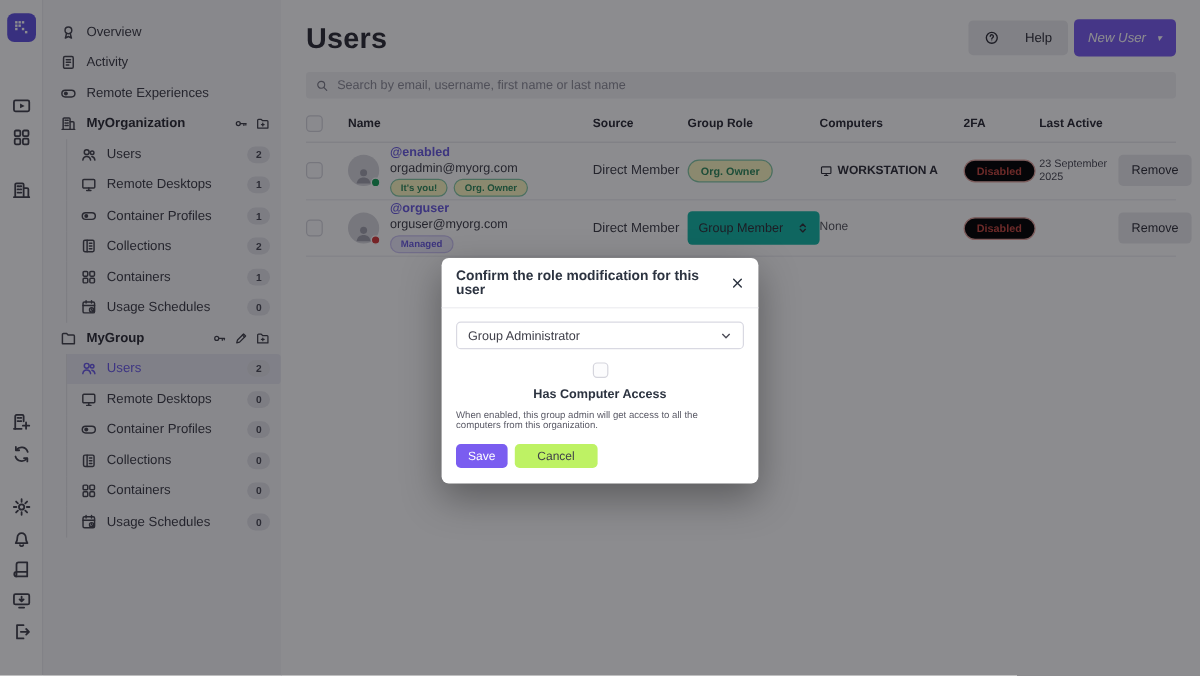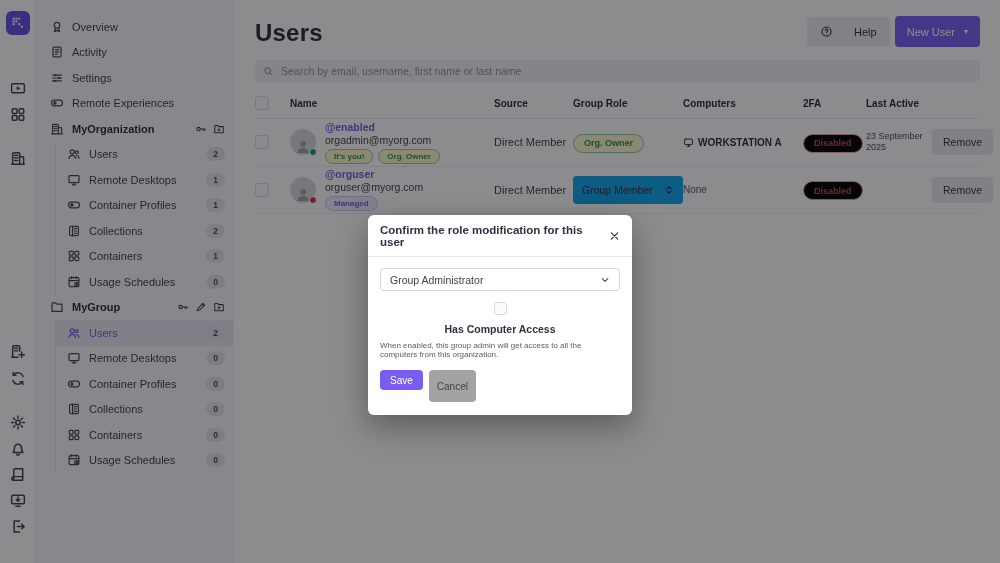"New User" .btn-new-user { font-style: none -> italic }
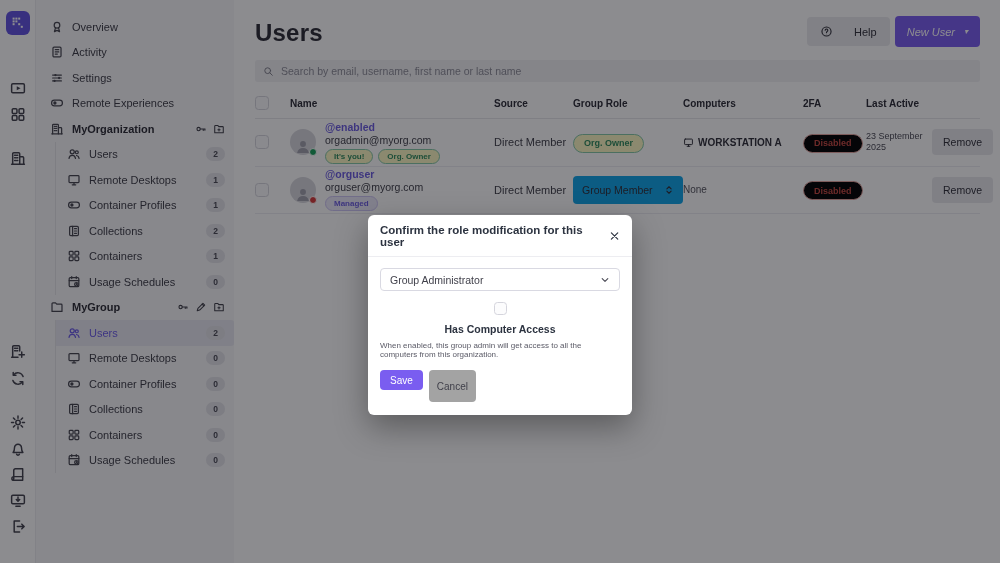"Settings" div.s-item { html: <div> <span> <svg> <path></path> <circle></circle> <circle></circle> <circle></circle> </svg> </span> <span>Settings</span> </div> -> none }
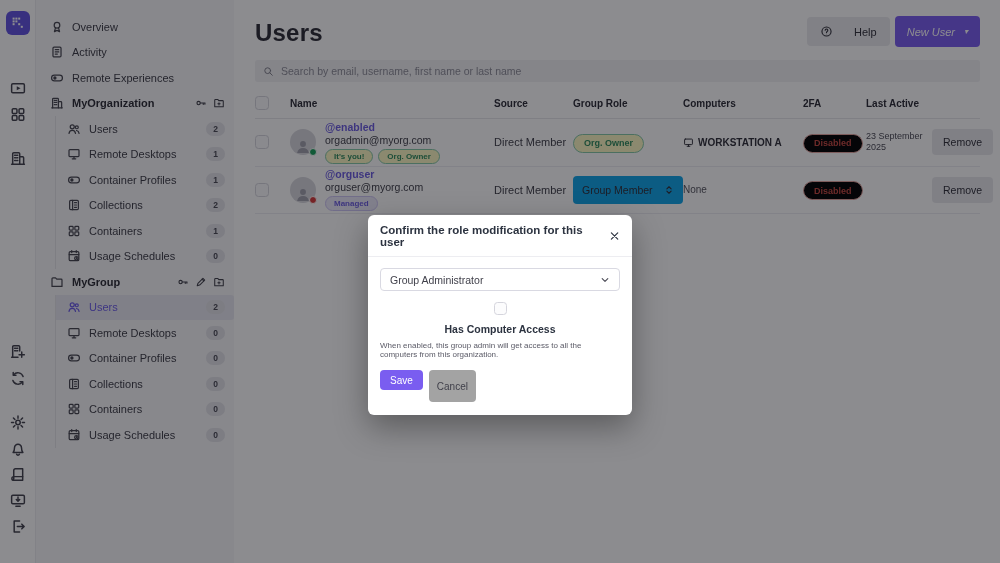"Group Member" .select-sm { background: #0ea5e9 -> #14b8a6 }
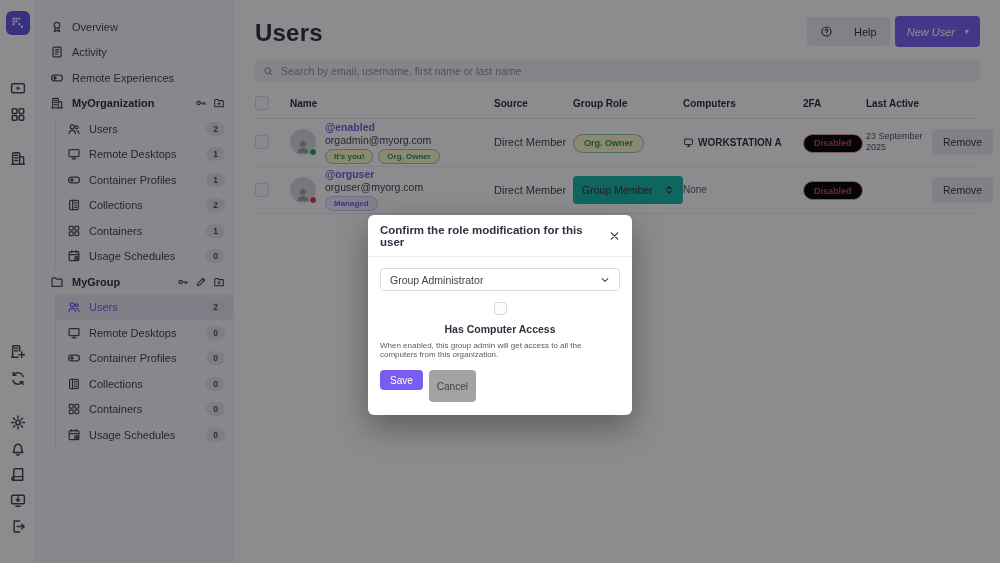"Cancel" .btn-cancel { background: #a3a3a3 -> #bef264; height: 32px -> 20px; padding: 0 8px -> 0 19px }
